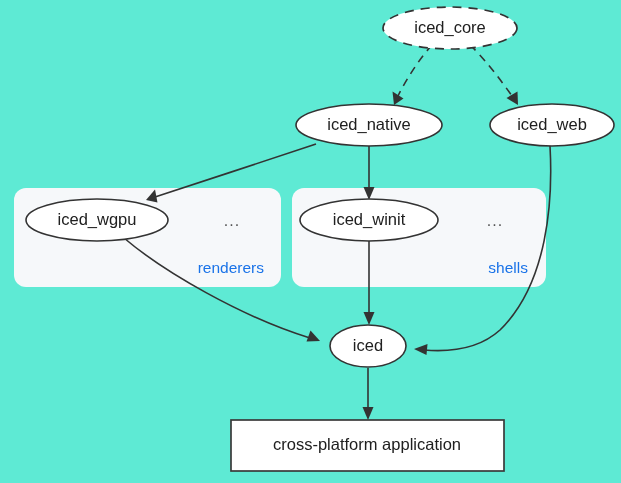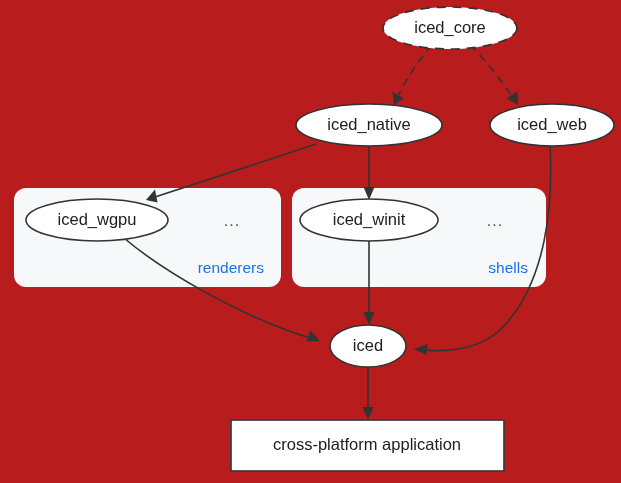"iced_core" #diagram-root { background: #b91c1c -> #5eead4 }
